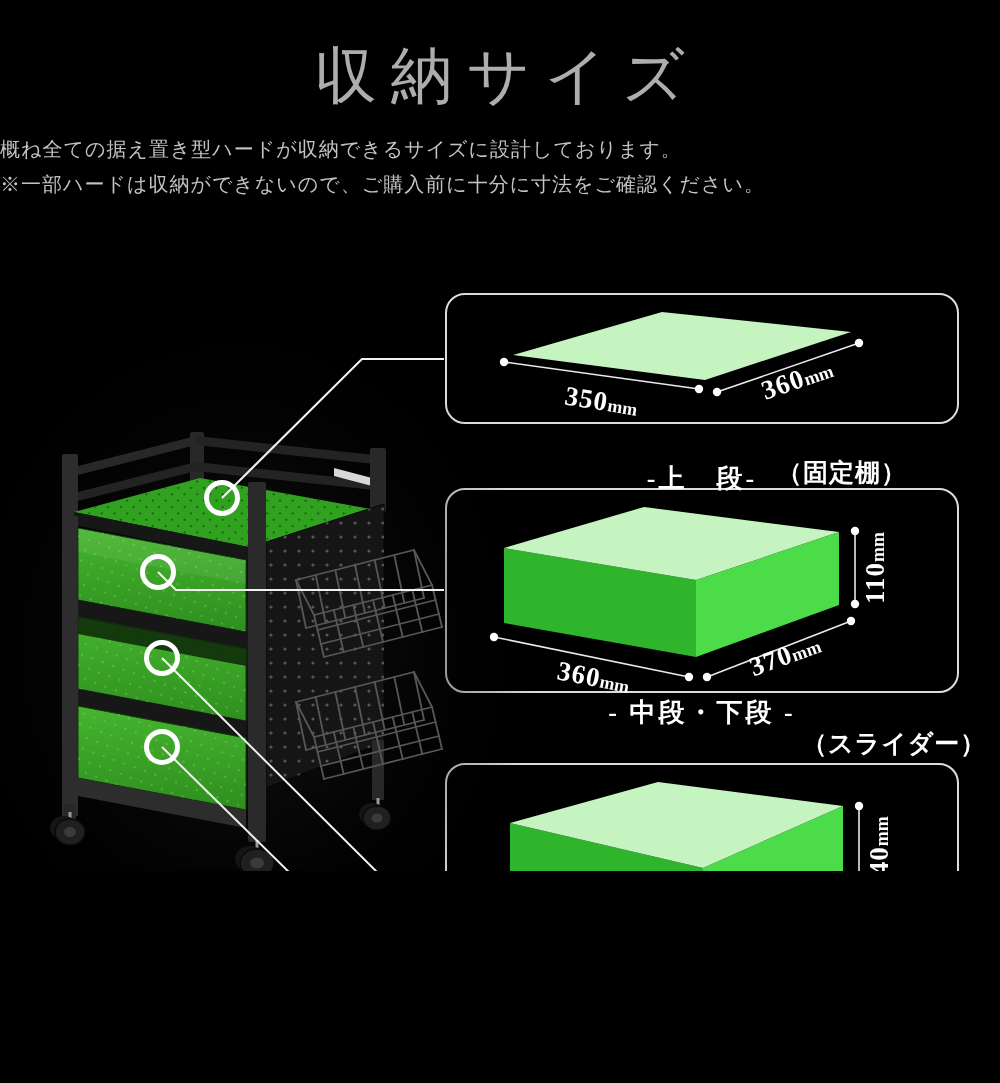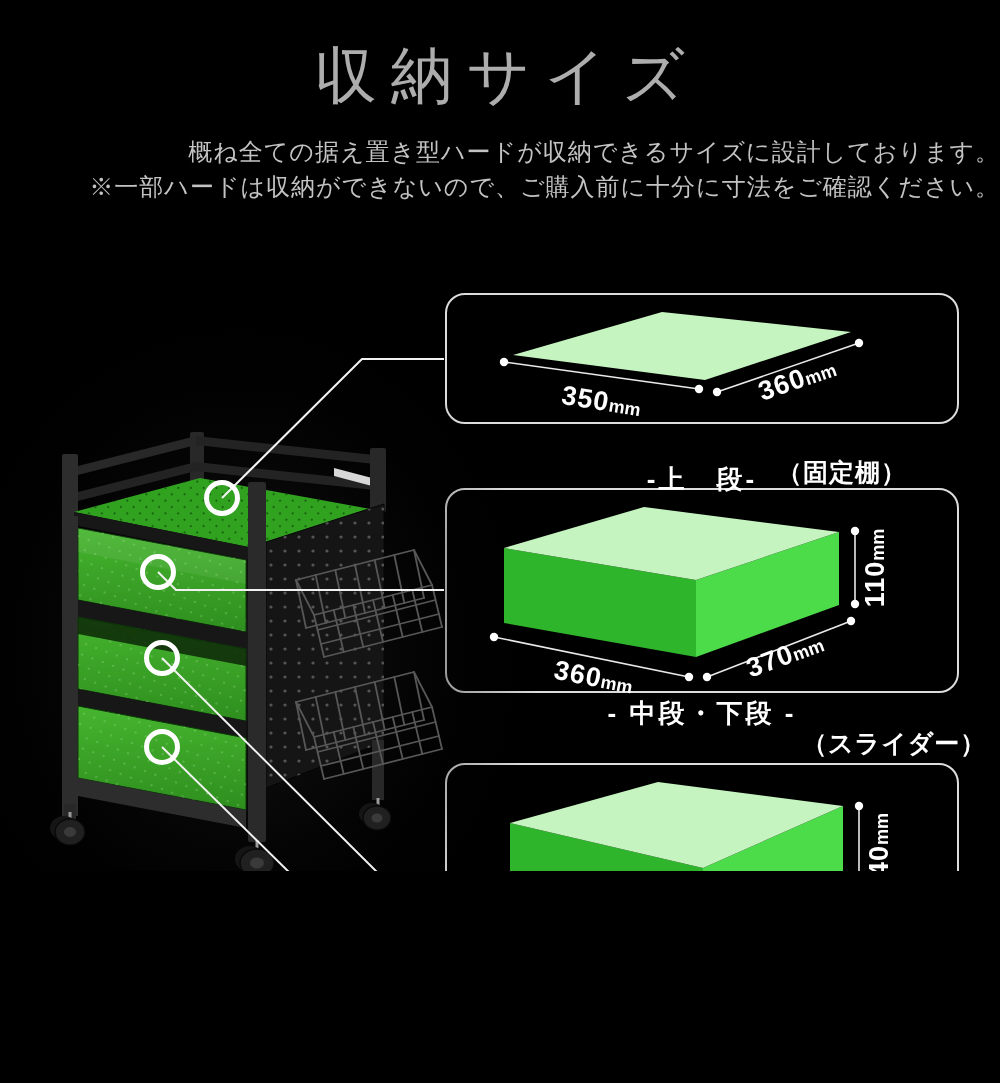"収納サイズ" .stage { font-family: Liberation Sans, sans-serif -> Liberation Serif, serif }
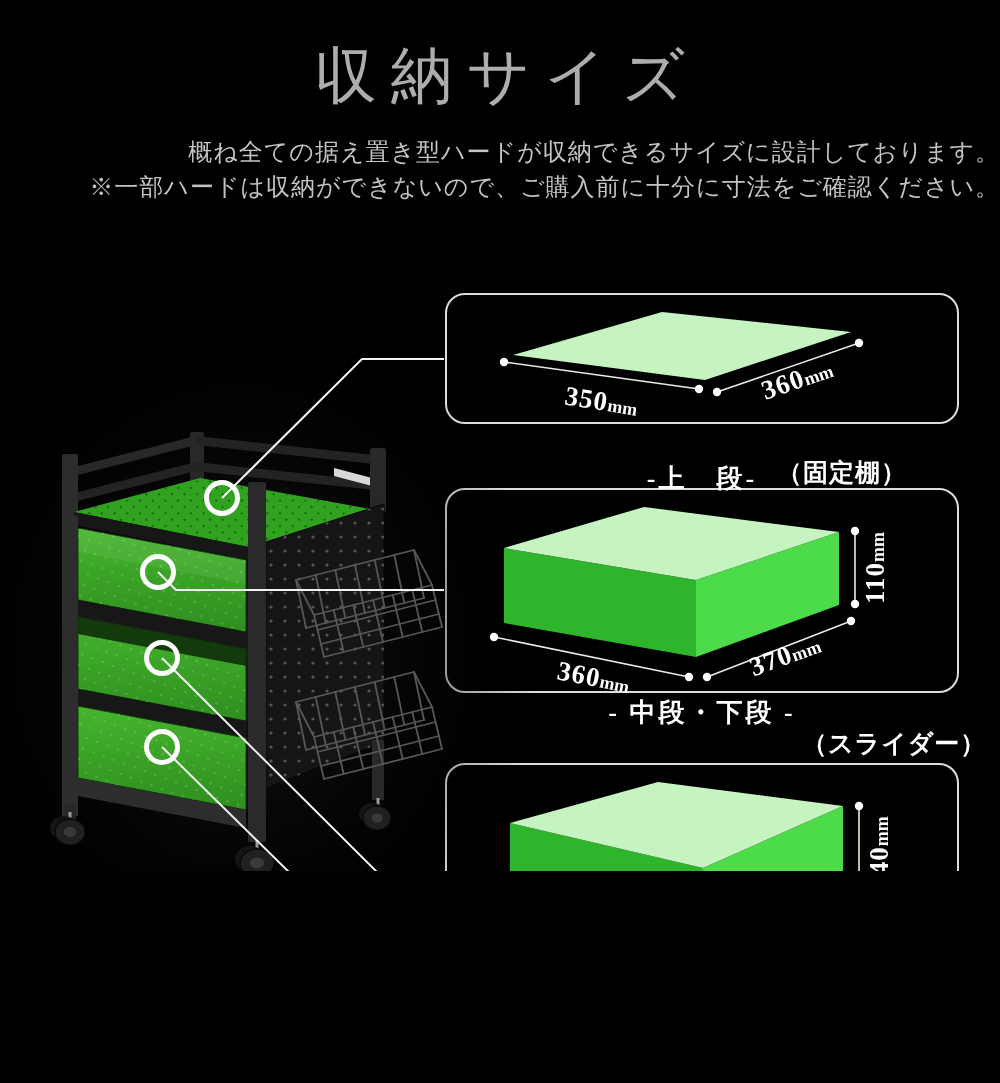"概ね全ての据え置き型ハードが収納できるサイズに設計しております。" .desc { font-size: 24px -> 20px; text-align: right -> left }
